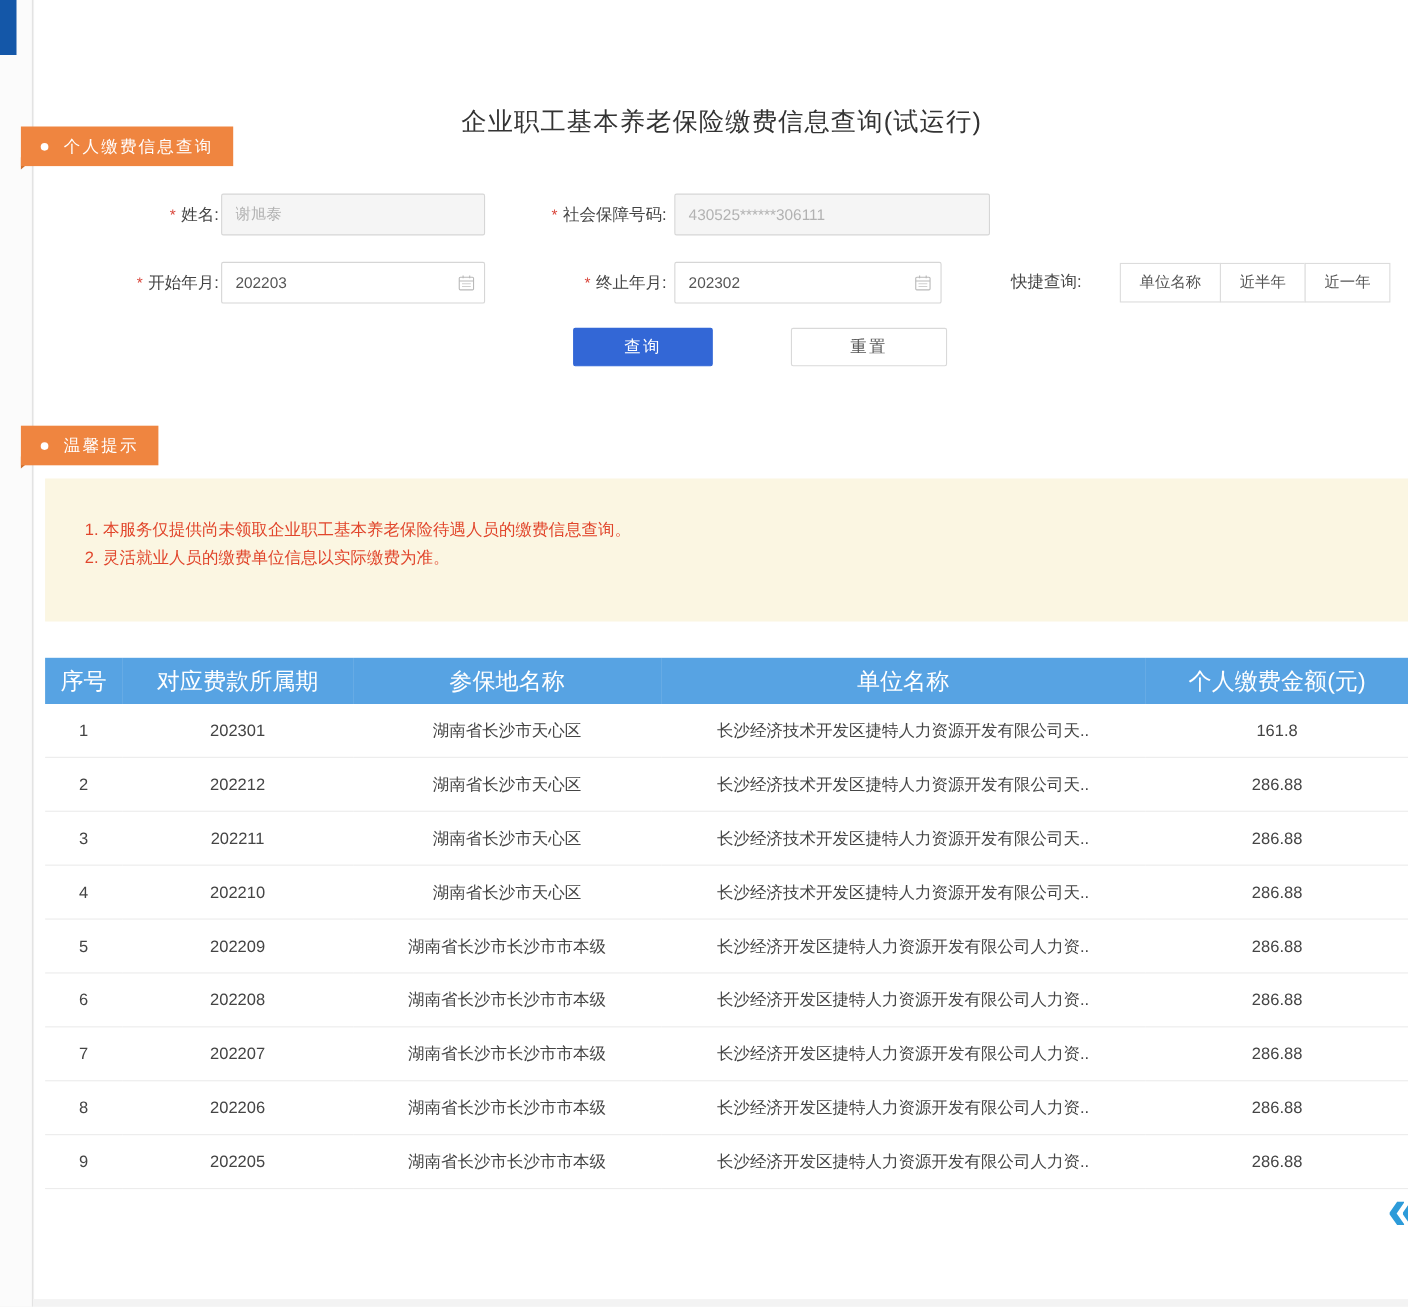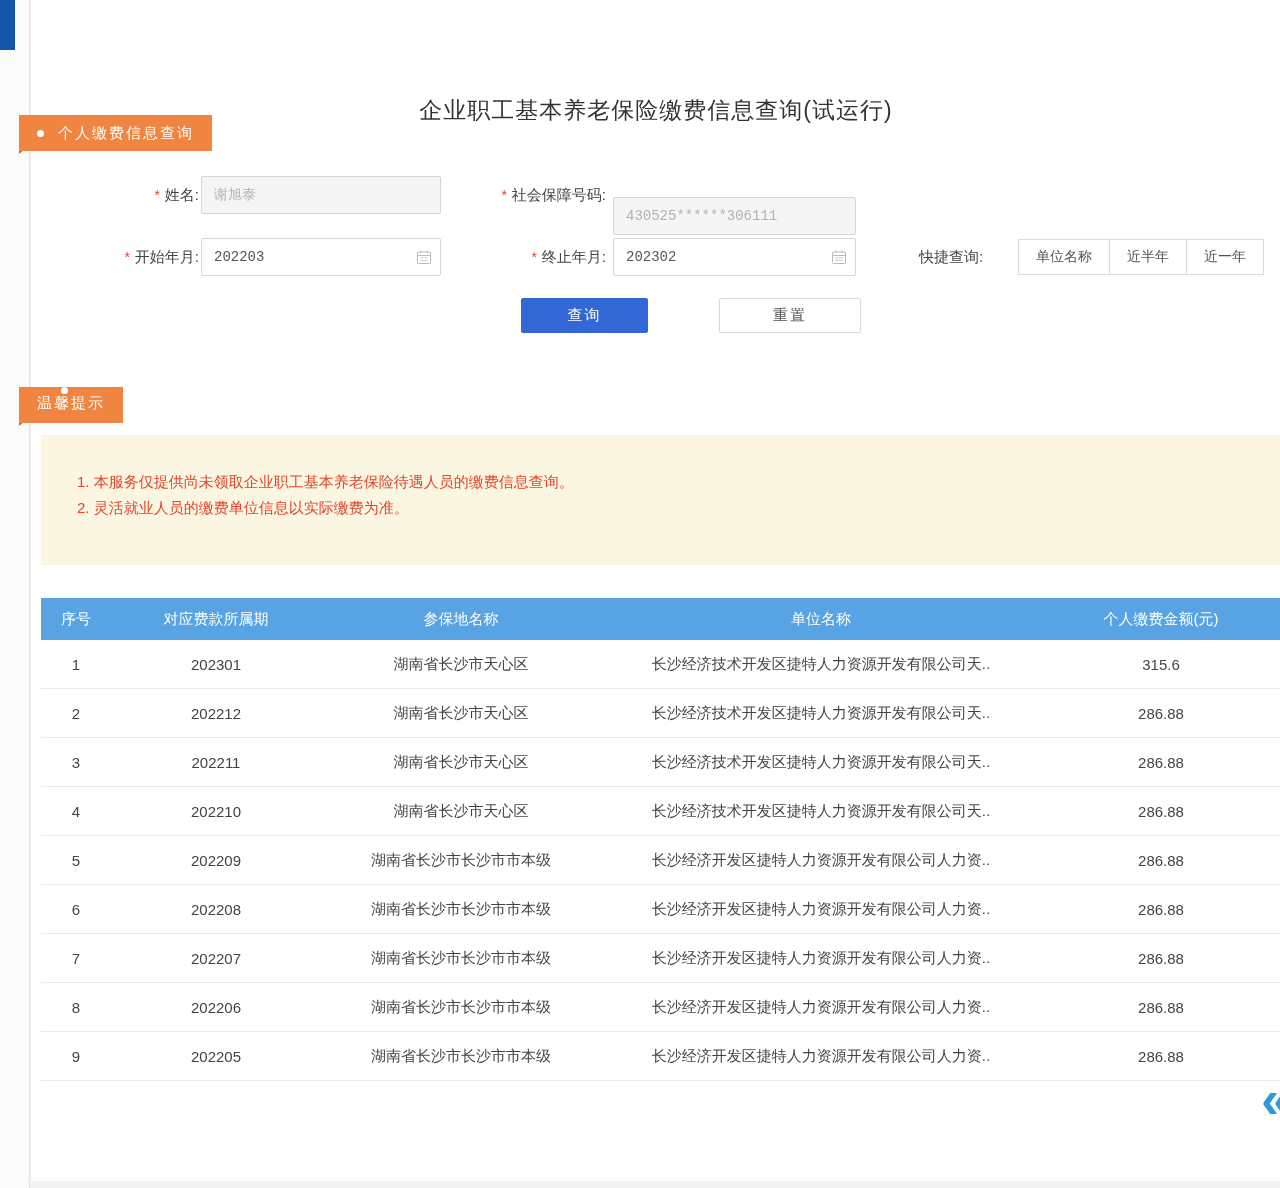"谢旭泰" .inp { font-family: Liberation Mono, monospace -> Liberation Sans, sans-serif }
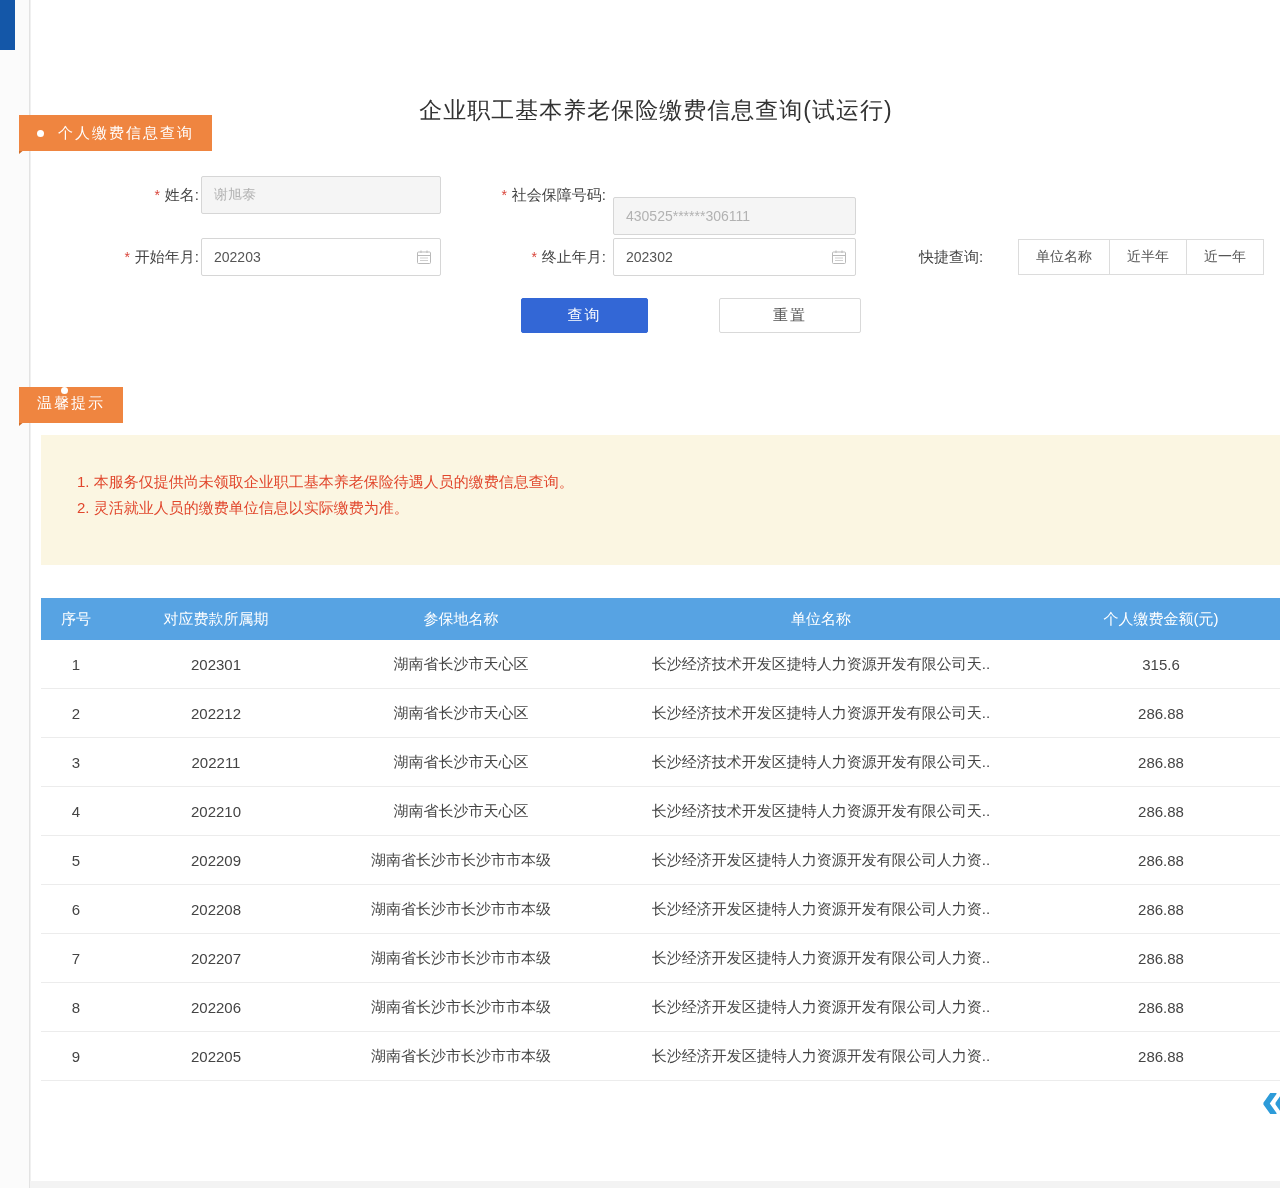"430525******306111" .ssn-wrap { margin-top: 21px -> none; width: 243px -> 287px }
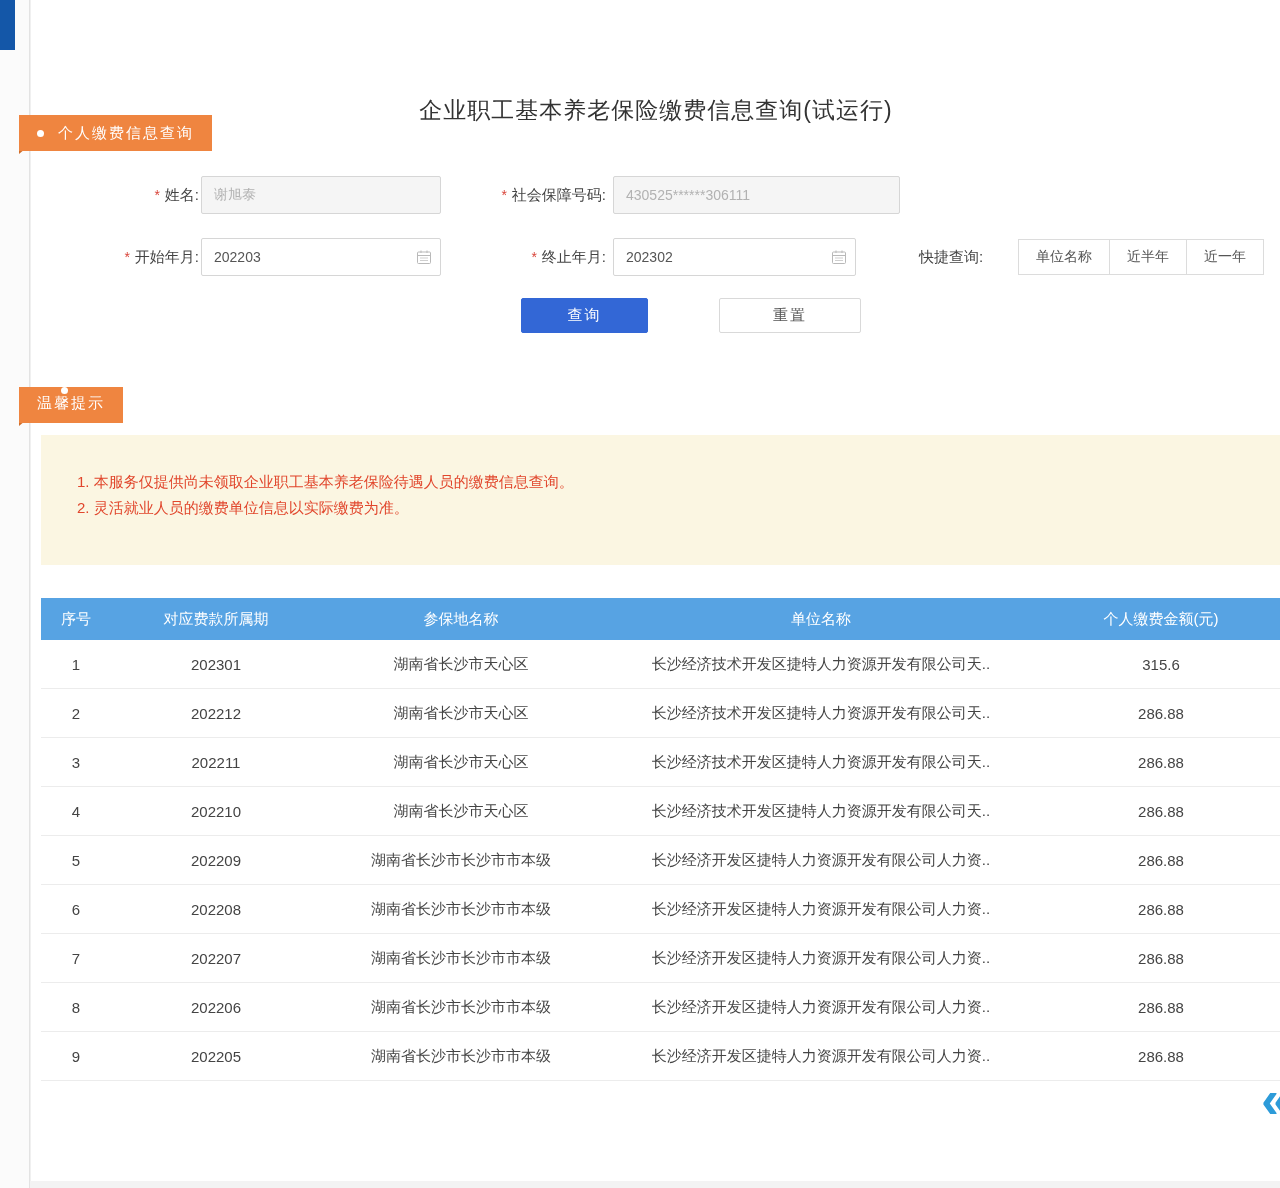"温馨提示" .ribbon.tips { flex-direction: column -> none }
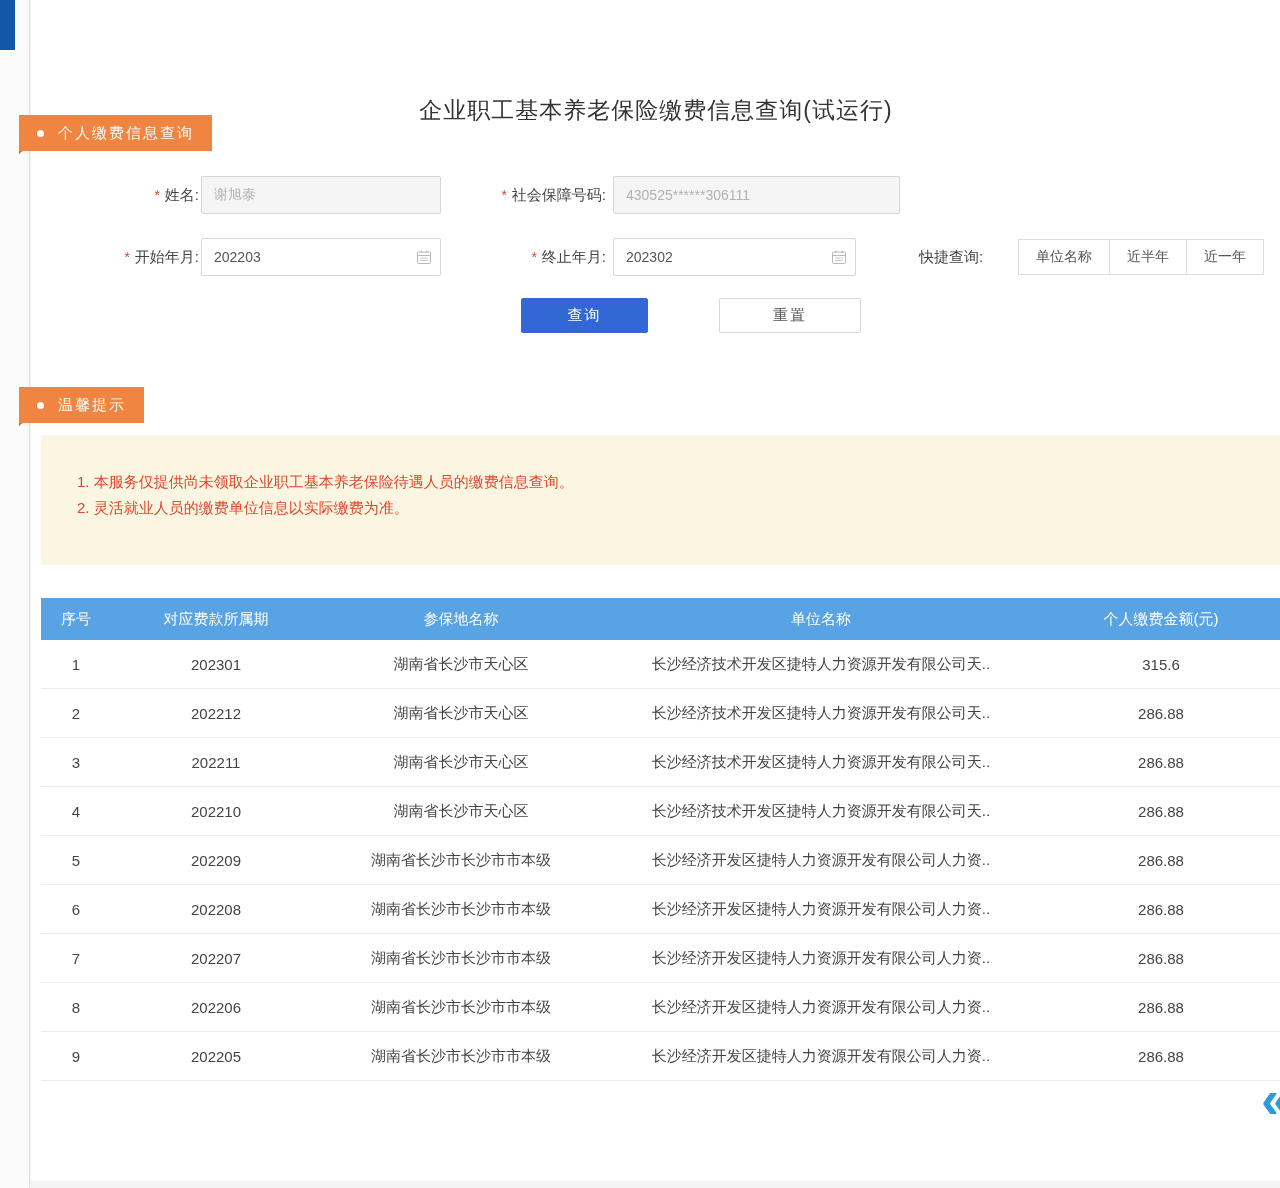"序号" .result-table th { font-size: 15px -> 21px }
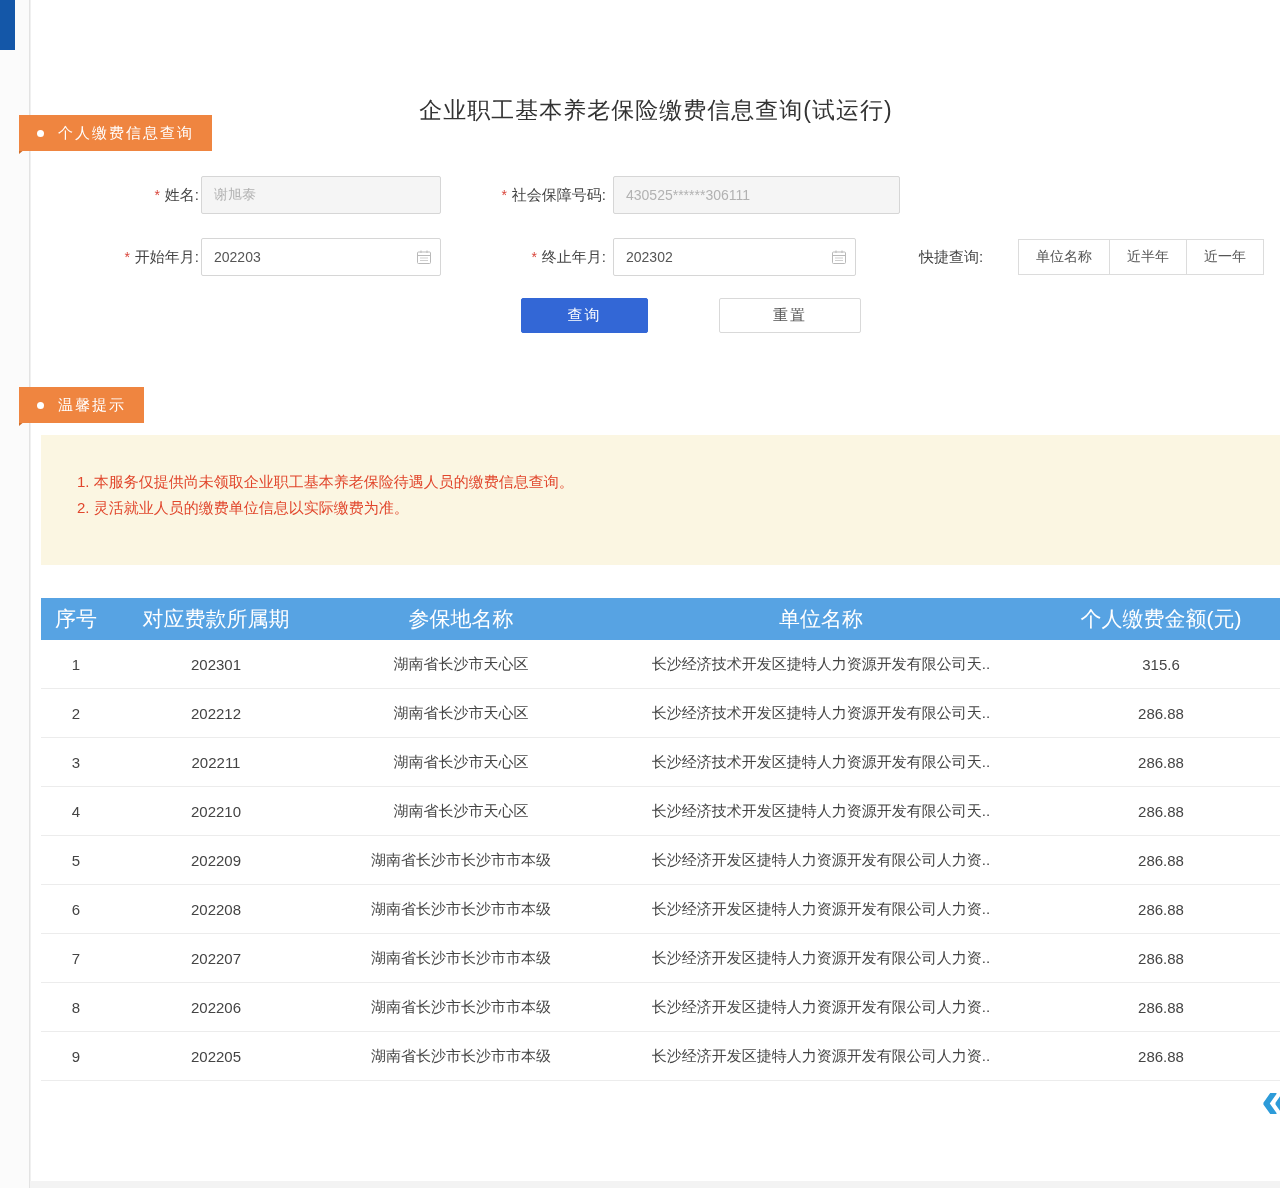"315.6" td.col4 { text: 315.6 -> 161.8 }
